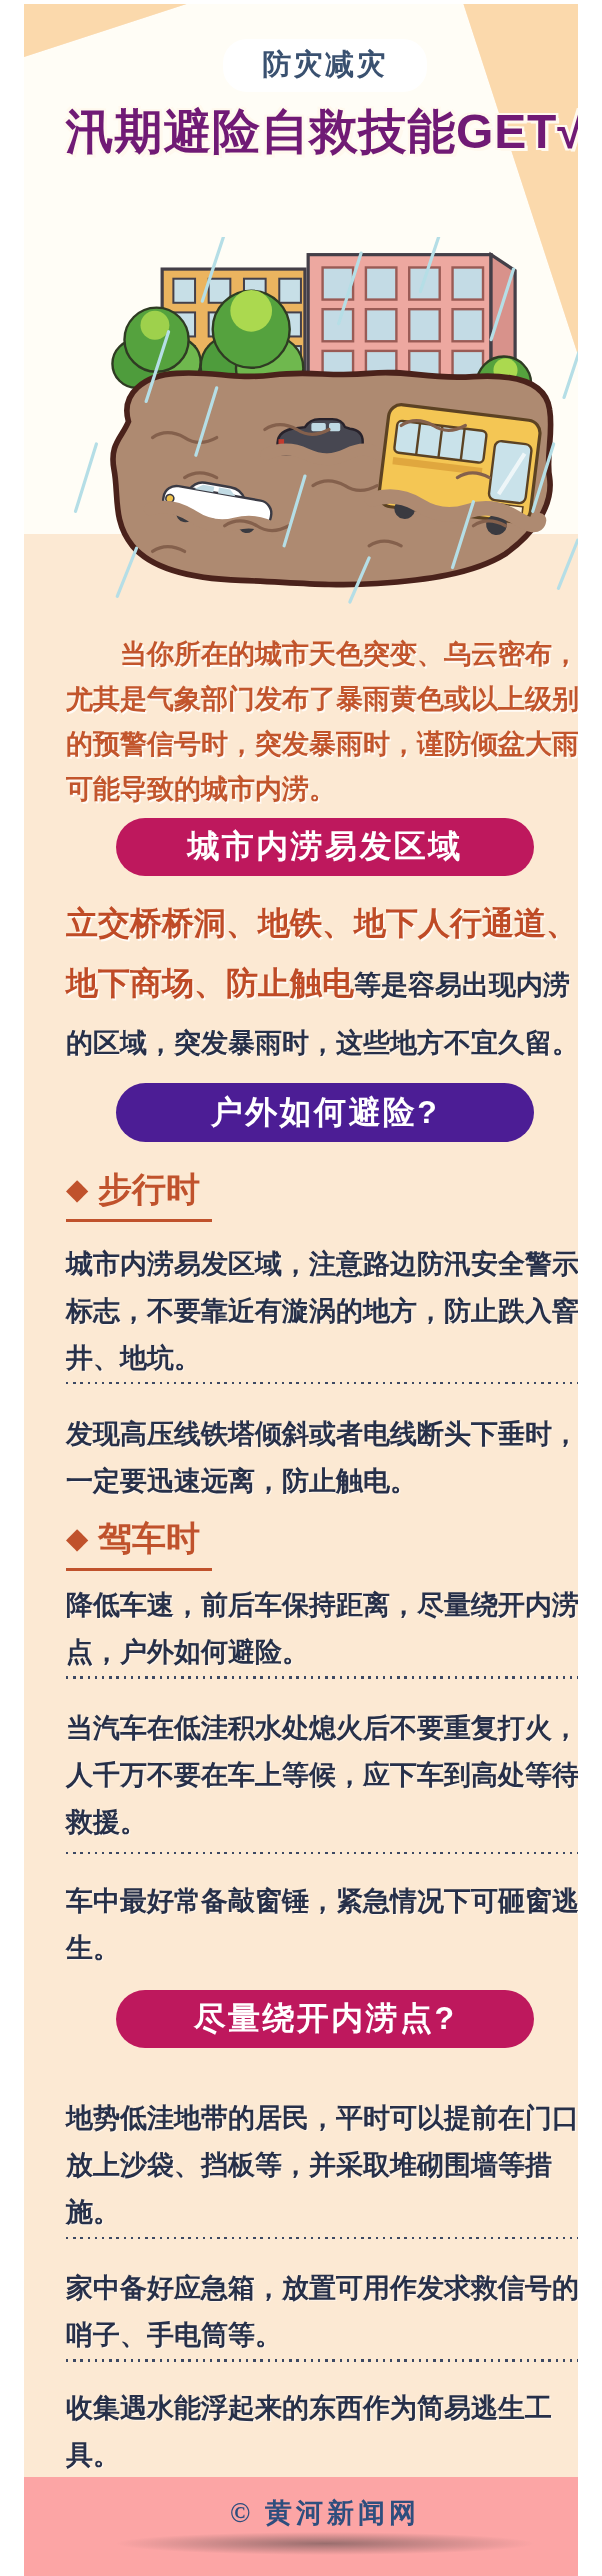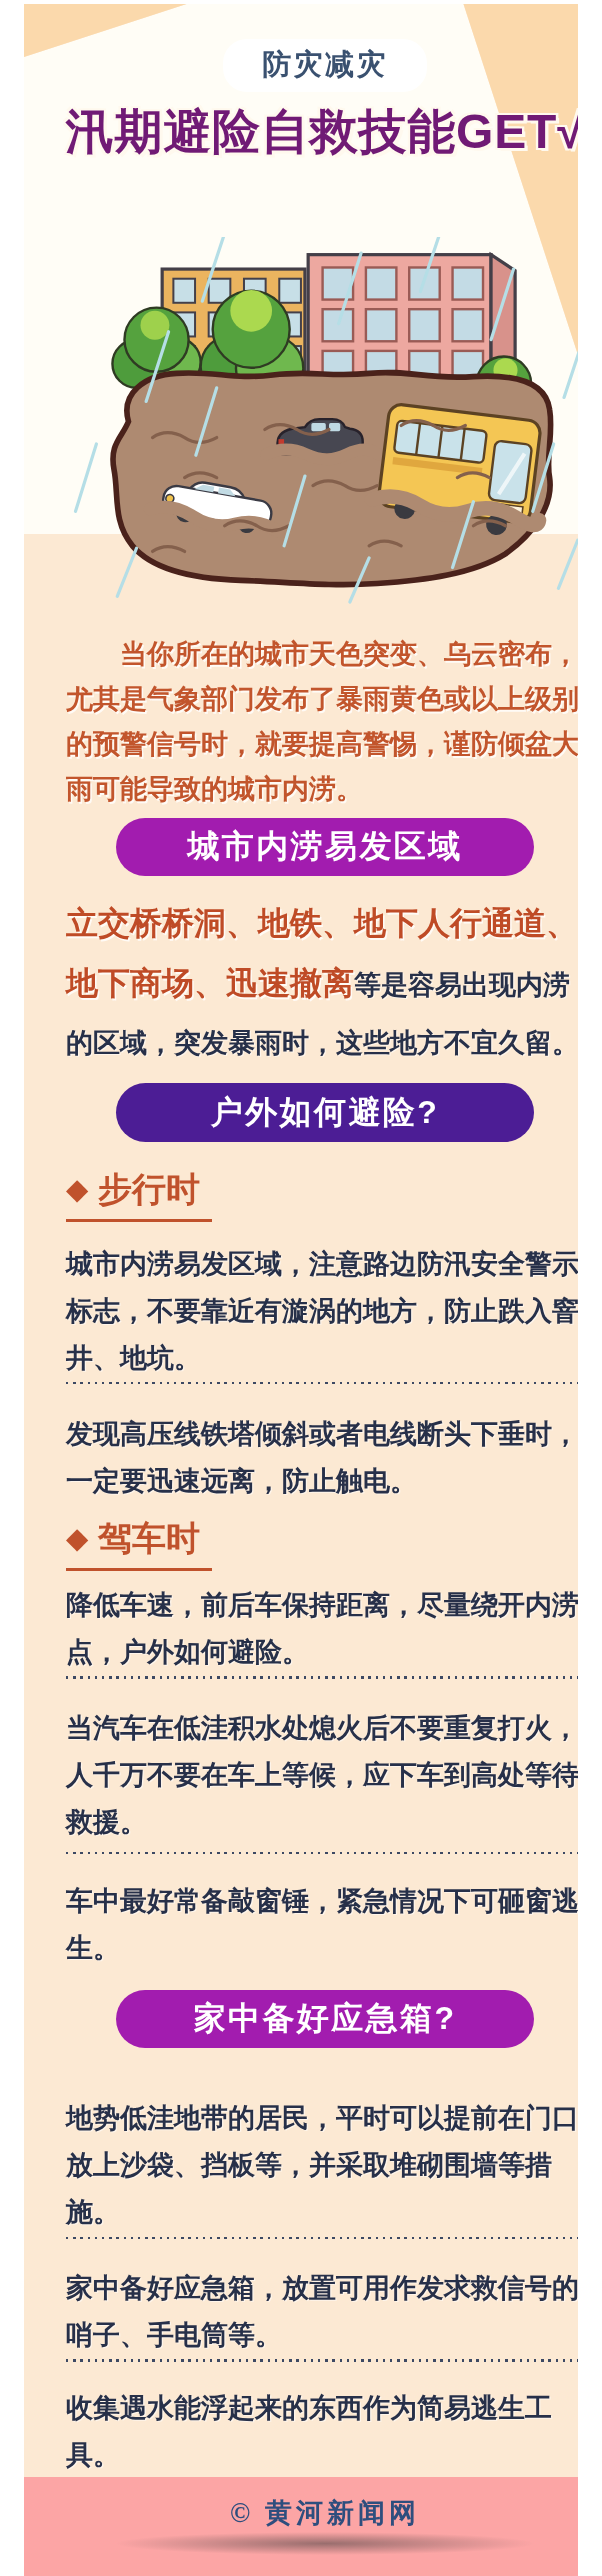"当你所在的城市天色突变、乌云密布，尤其是气象部门发布了暴雨黄色或以上级别的预警信" p.para { text: 就要提高警惕 -> 突发暴雨时 }
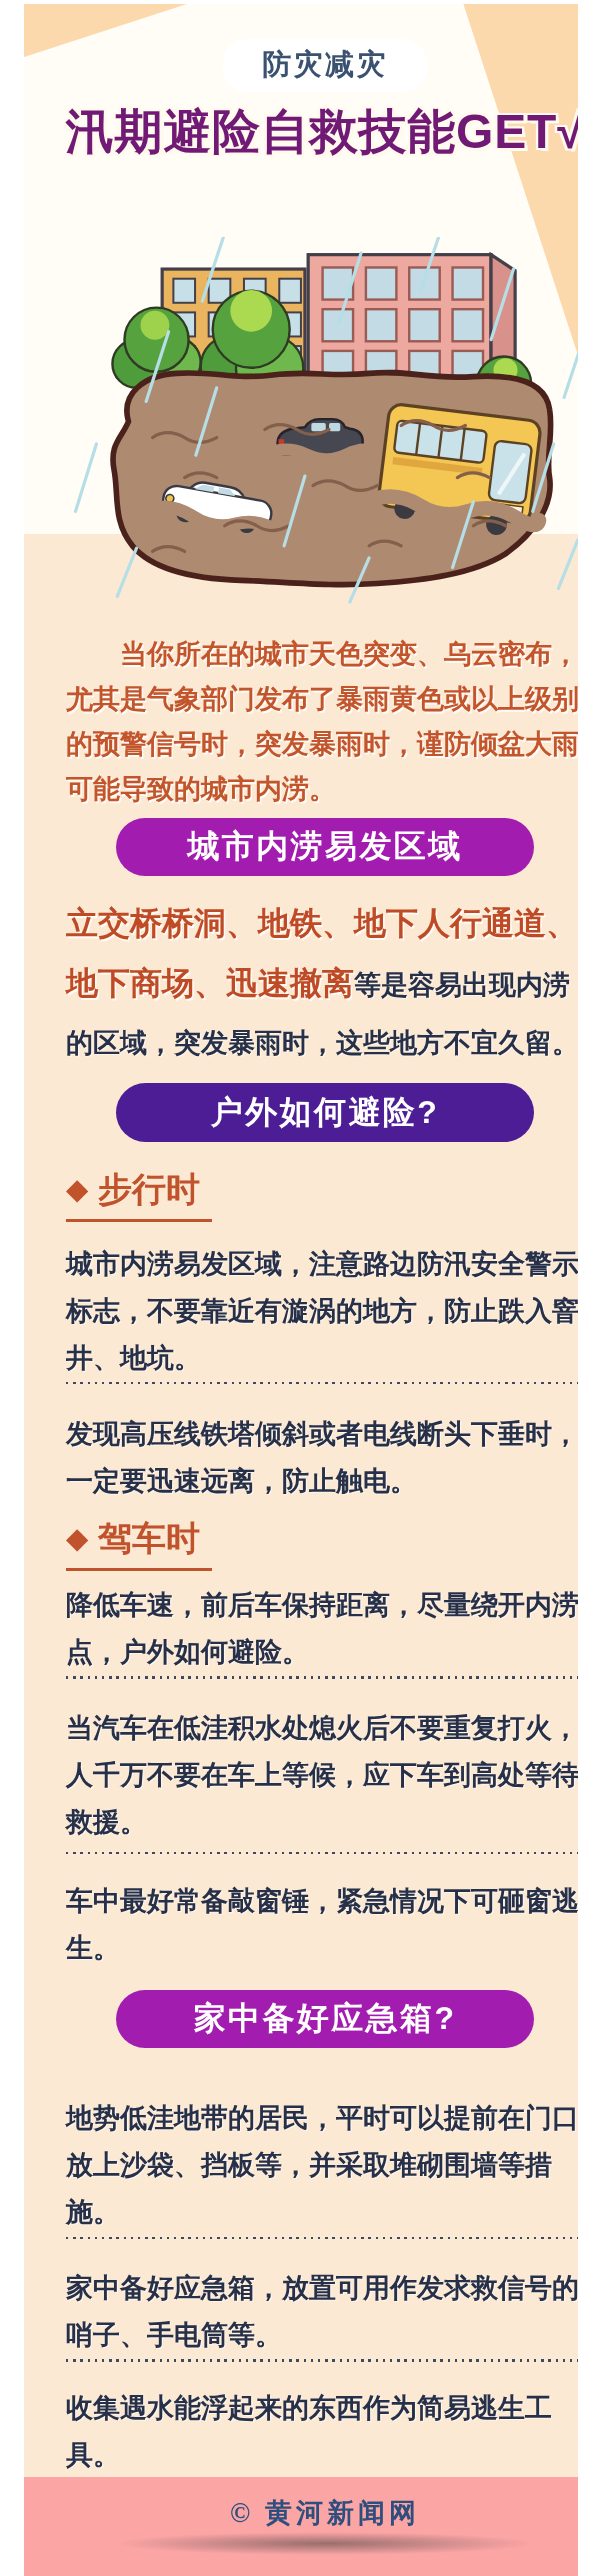"城市内涝易发区域" .pill-navy { background: #a21caf -> #be185d }
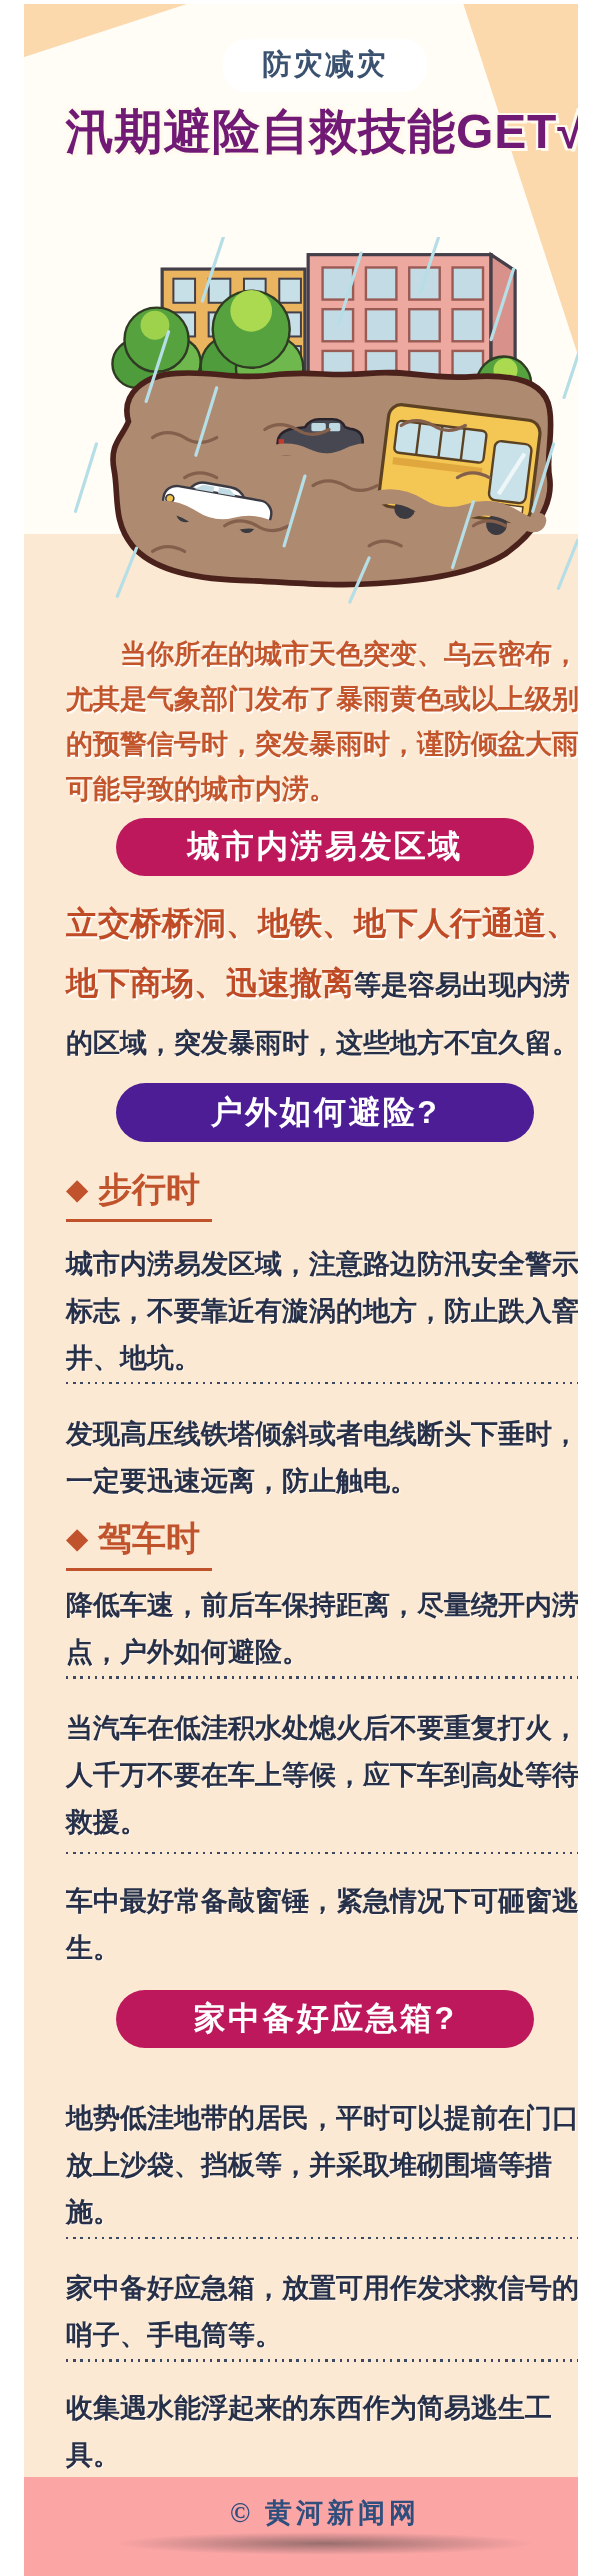"立交桥桥洞、地铁、地下人行通道、地下商场、迅速撤离" span.hl { text: 迅速撤离 -> 防止触电 }
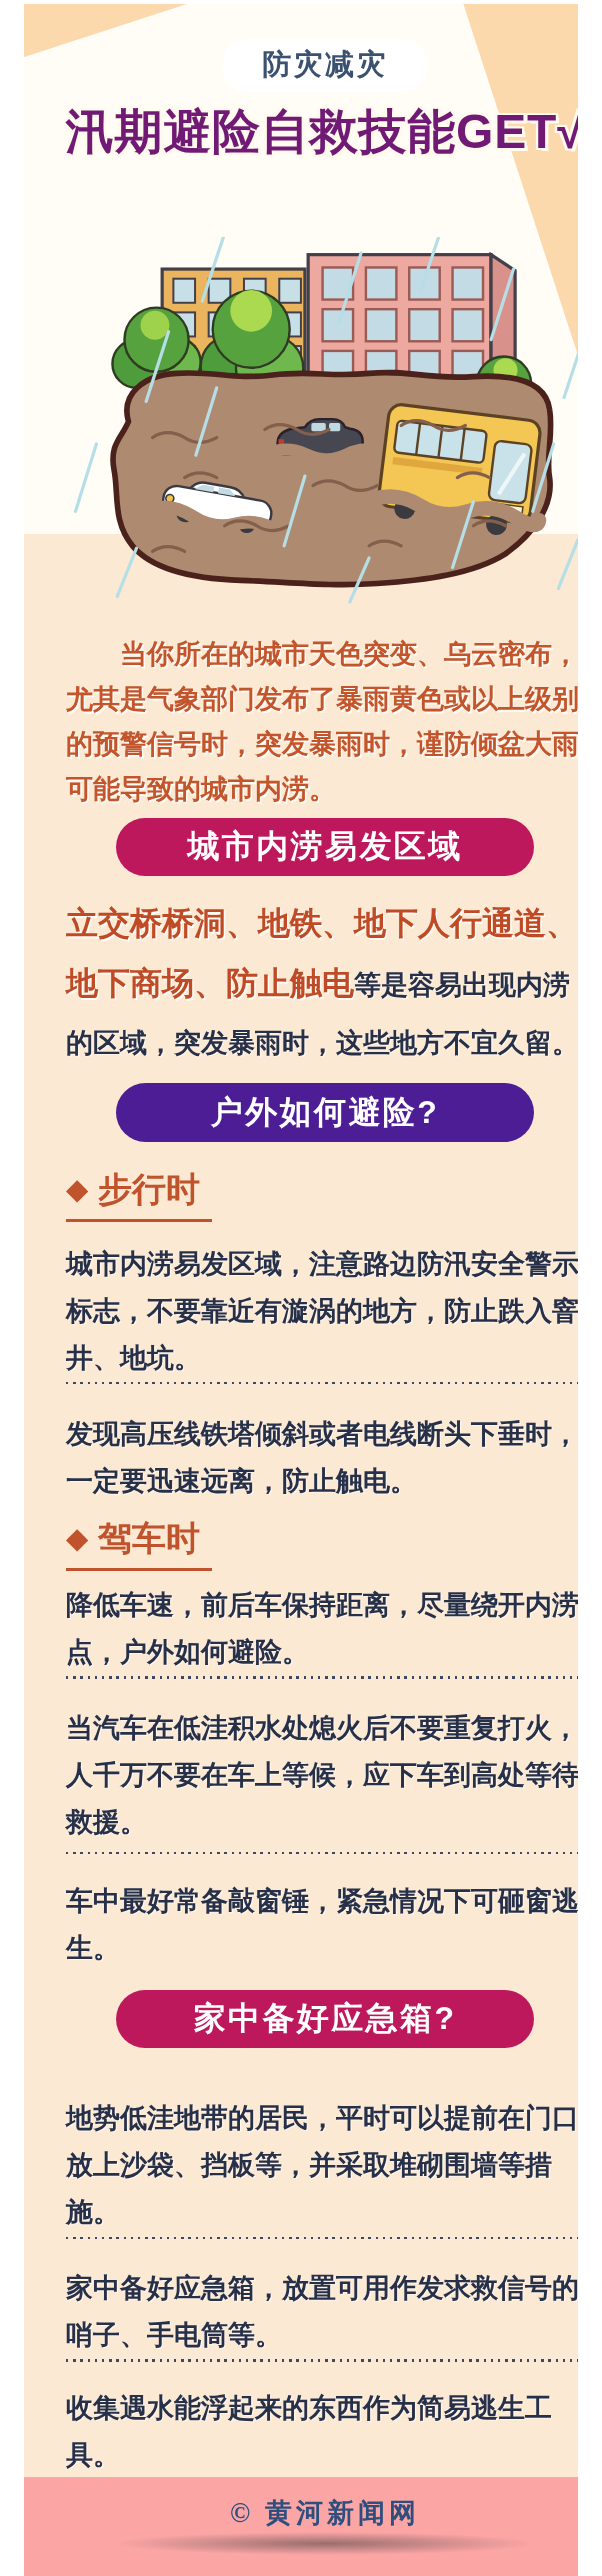"家中备好应急箱?" span { text: 家中备好应急箱 -> 尽量绕开内涝点 }
